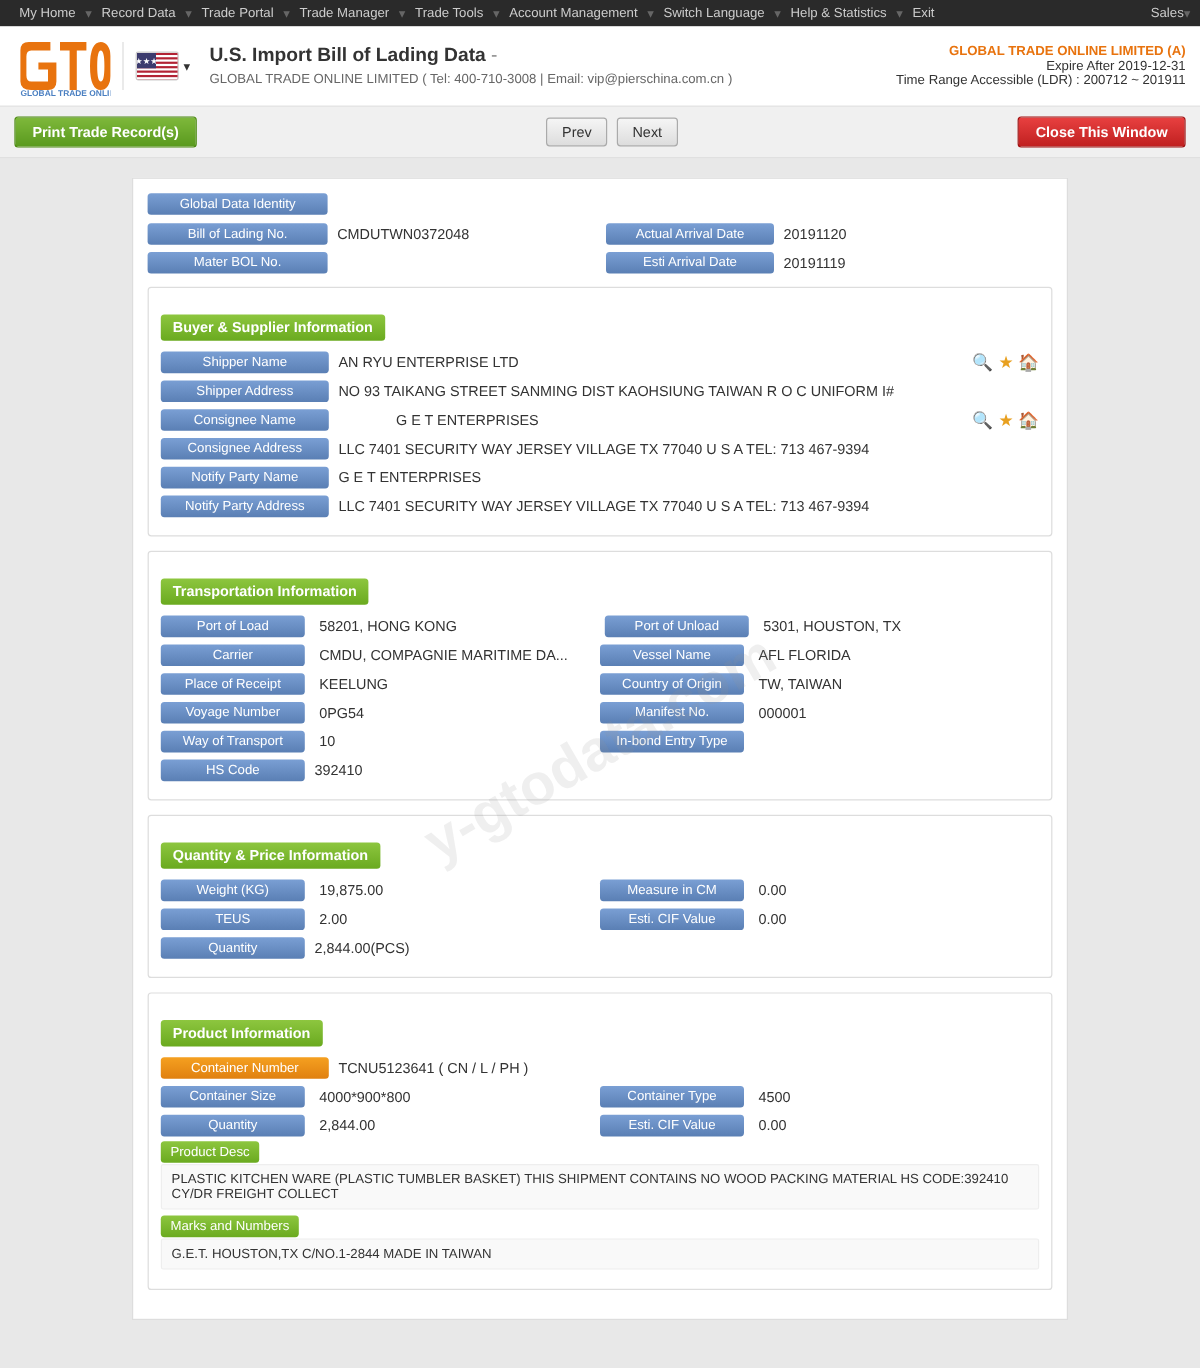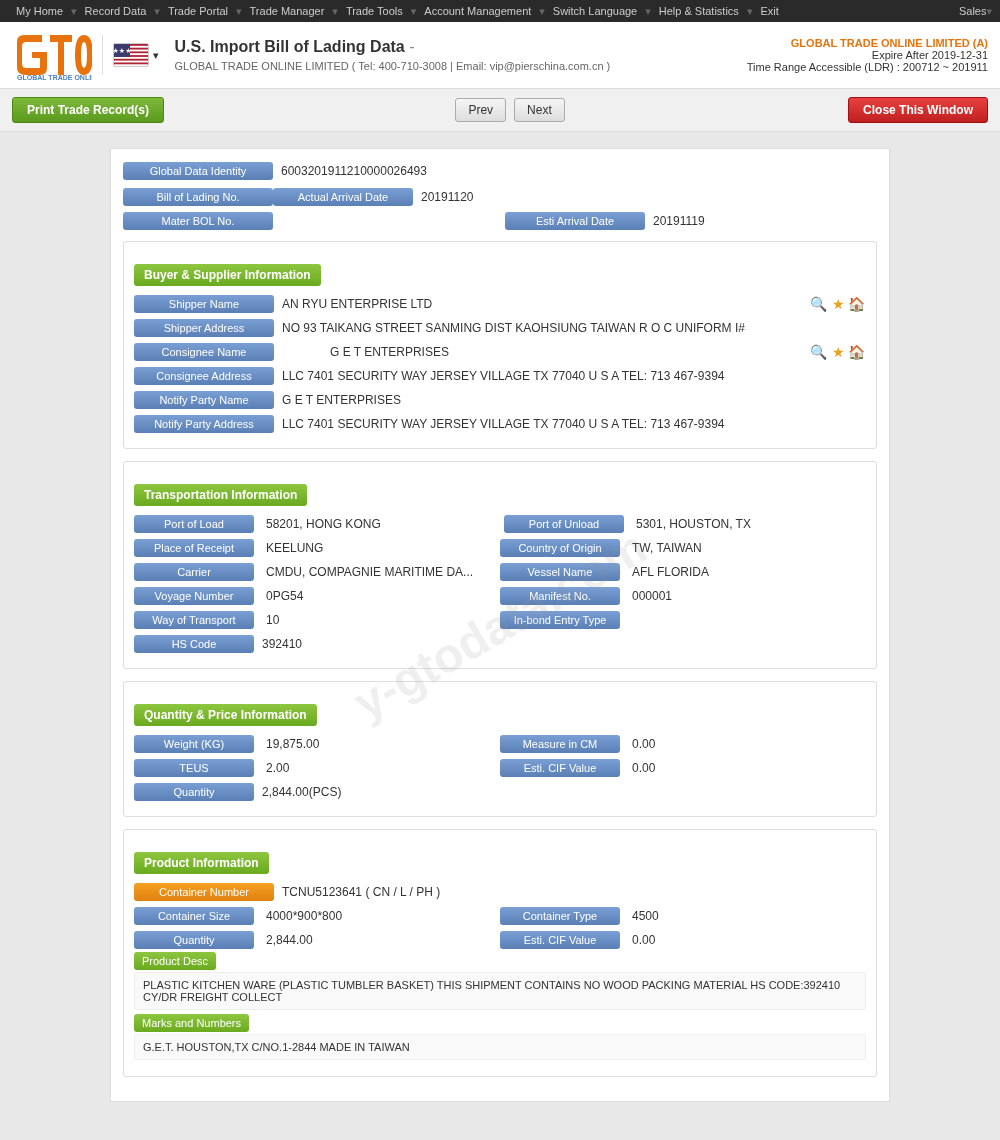"6003201911210000026493" span.field-value { html: <span>6003201911210000026493</span> -> none }
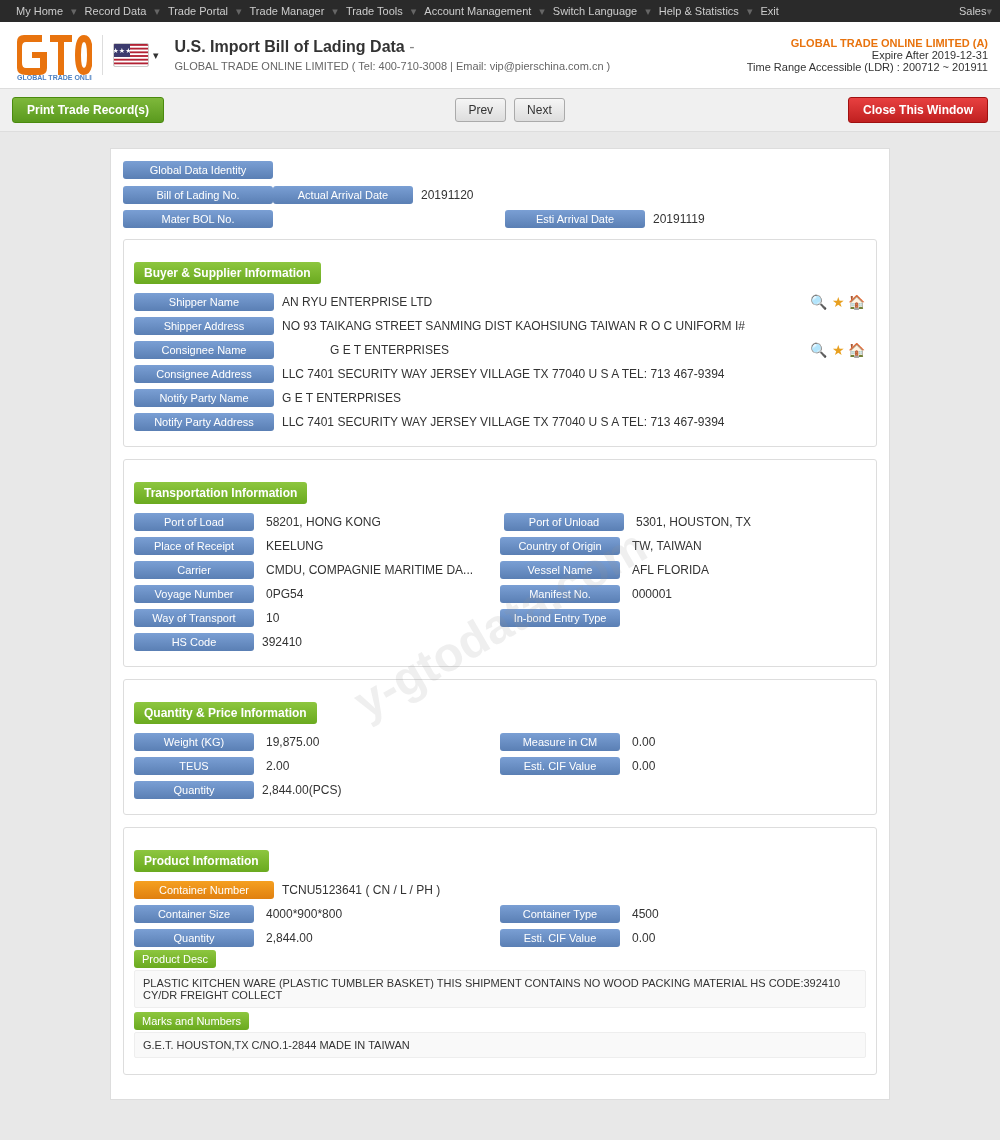"CMDUTWN0372048" span.field-value { html: none -> <span>CMDUTWN0372048</span> }
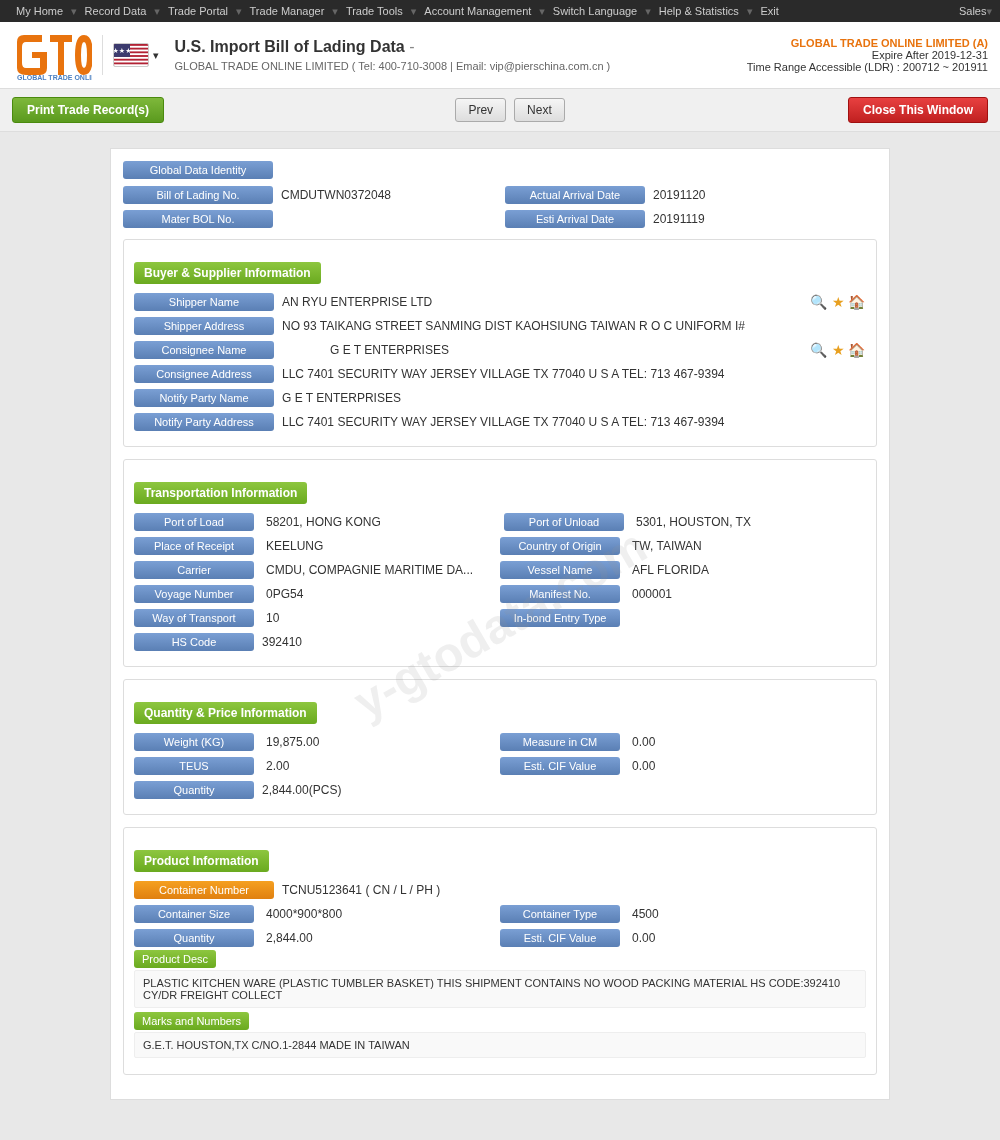"Place of Receipt" div.info-row { order: before "Carrier" -> after "Carrier" }
